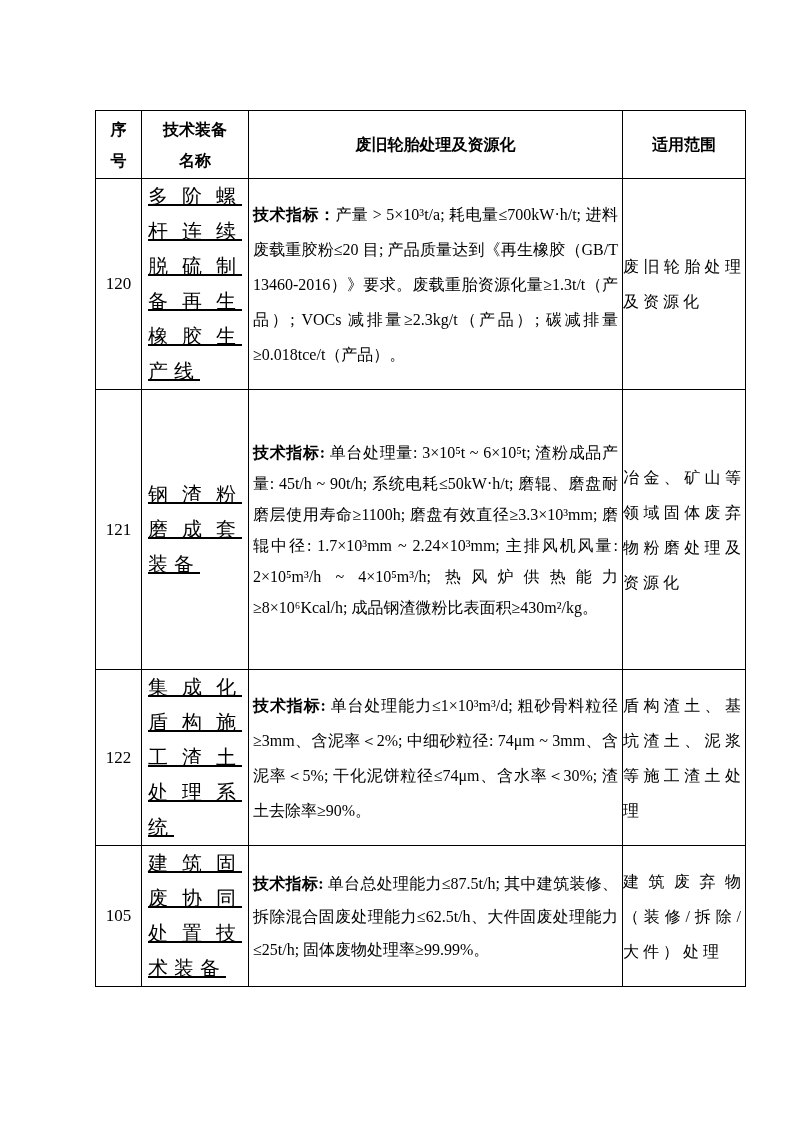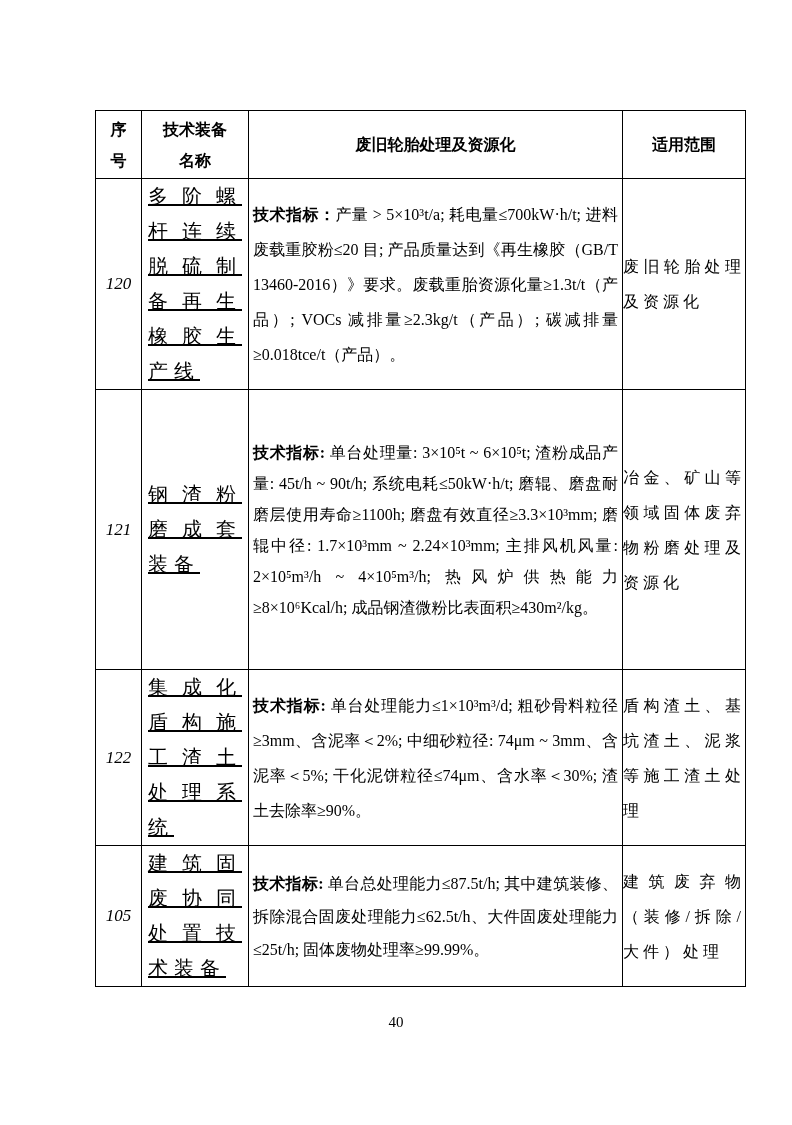"120" td.c-id { font-style: italic -> none }
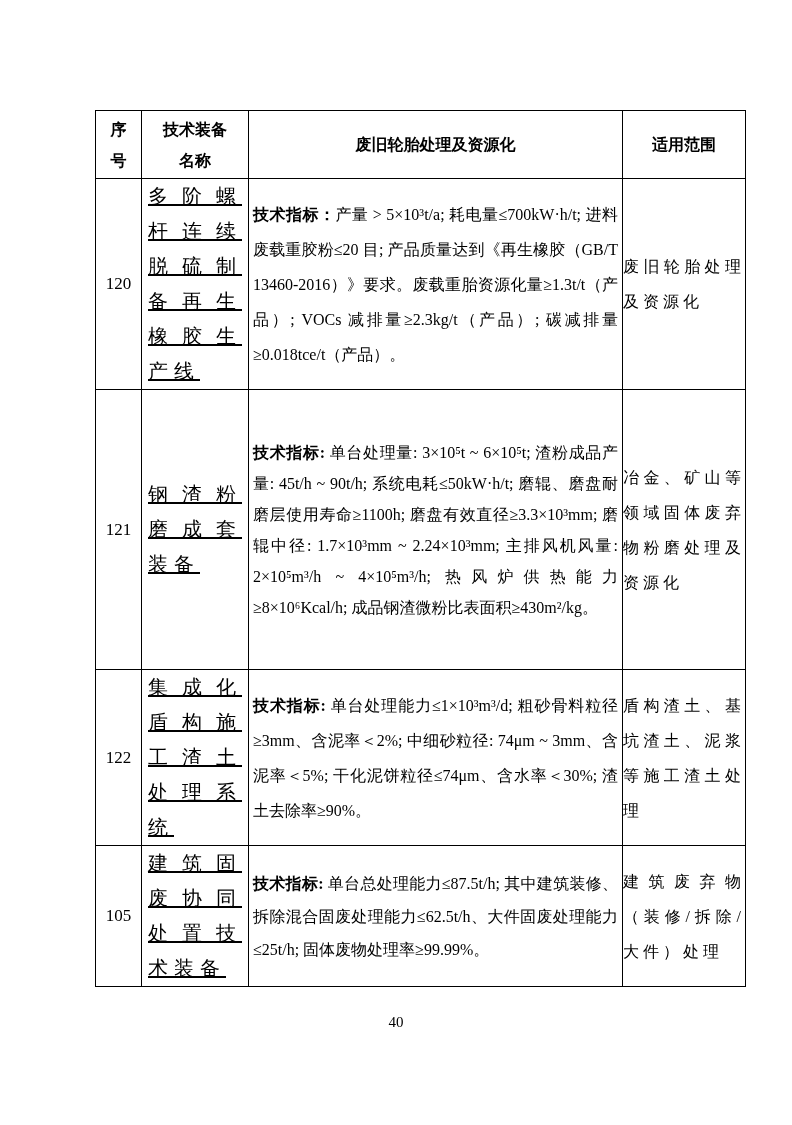"40" div.page-number { html: <div>40</div> -> none }
